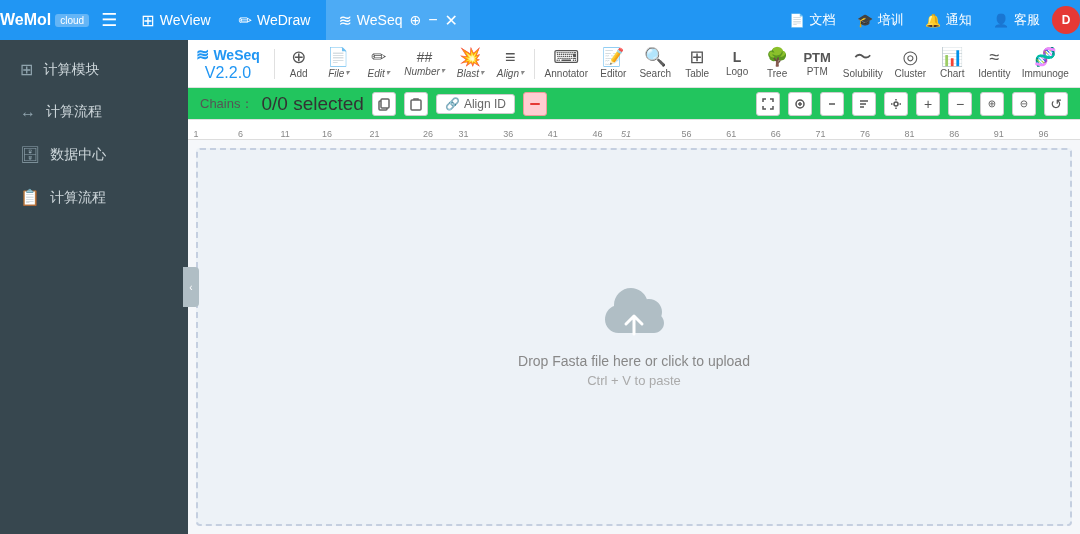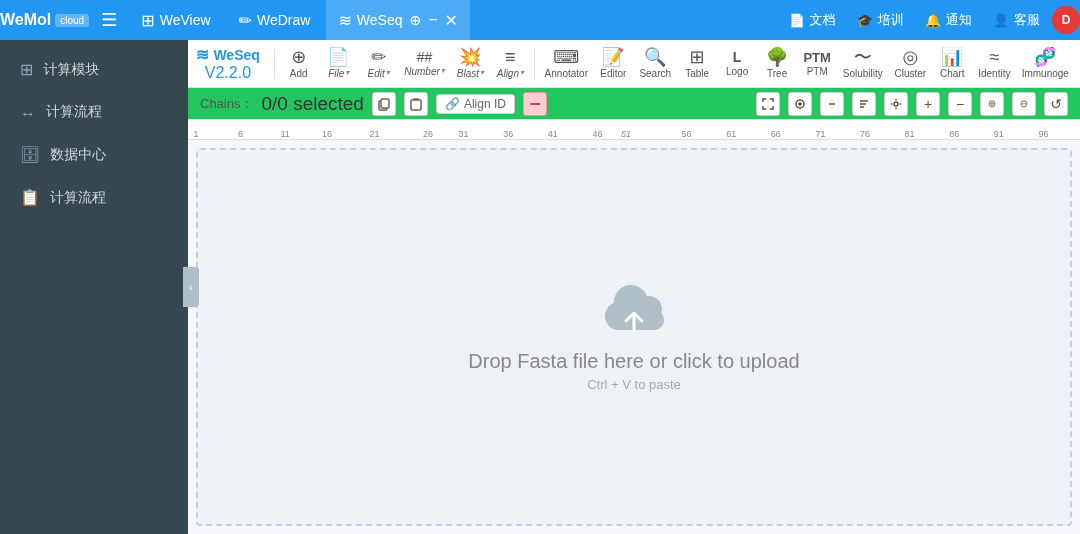"Drop Fasta file here or" .drop-text { font-size: 20px -> 14px }
